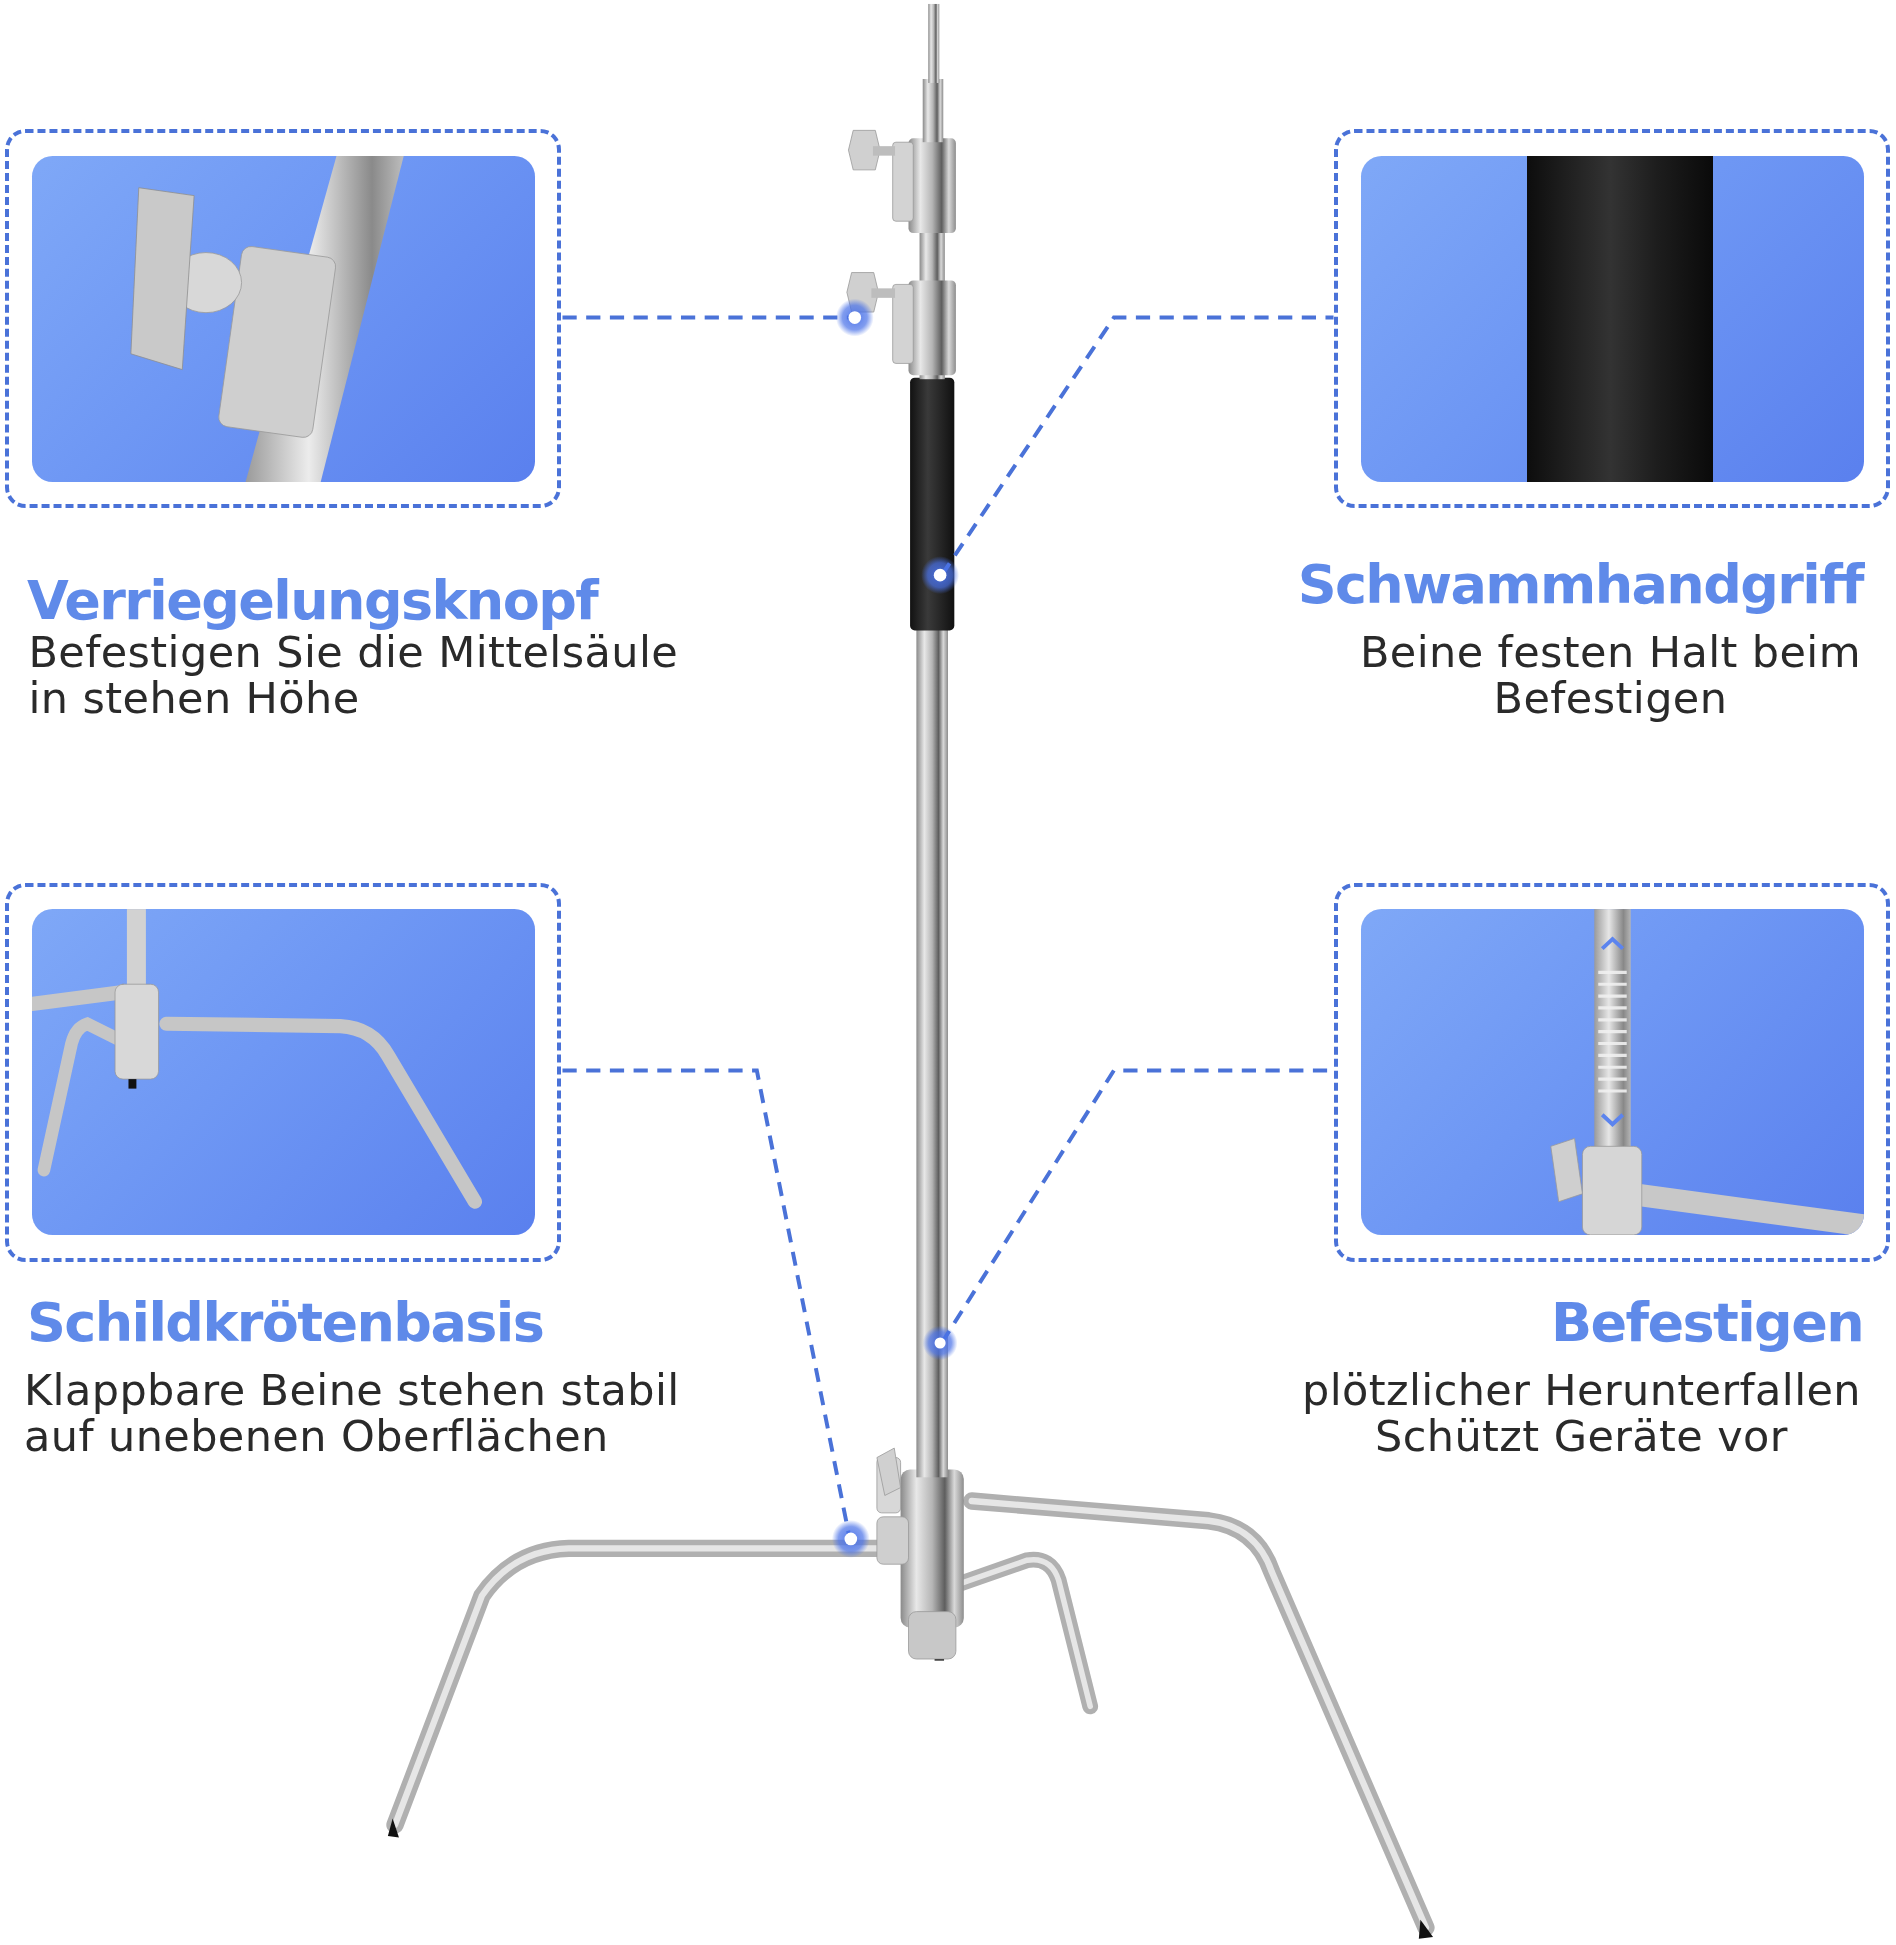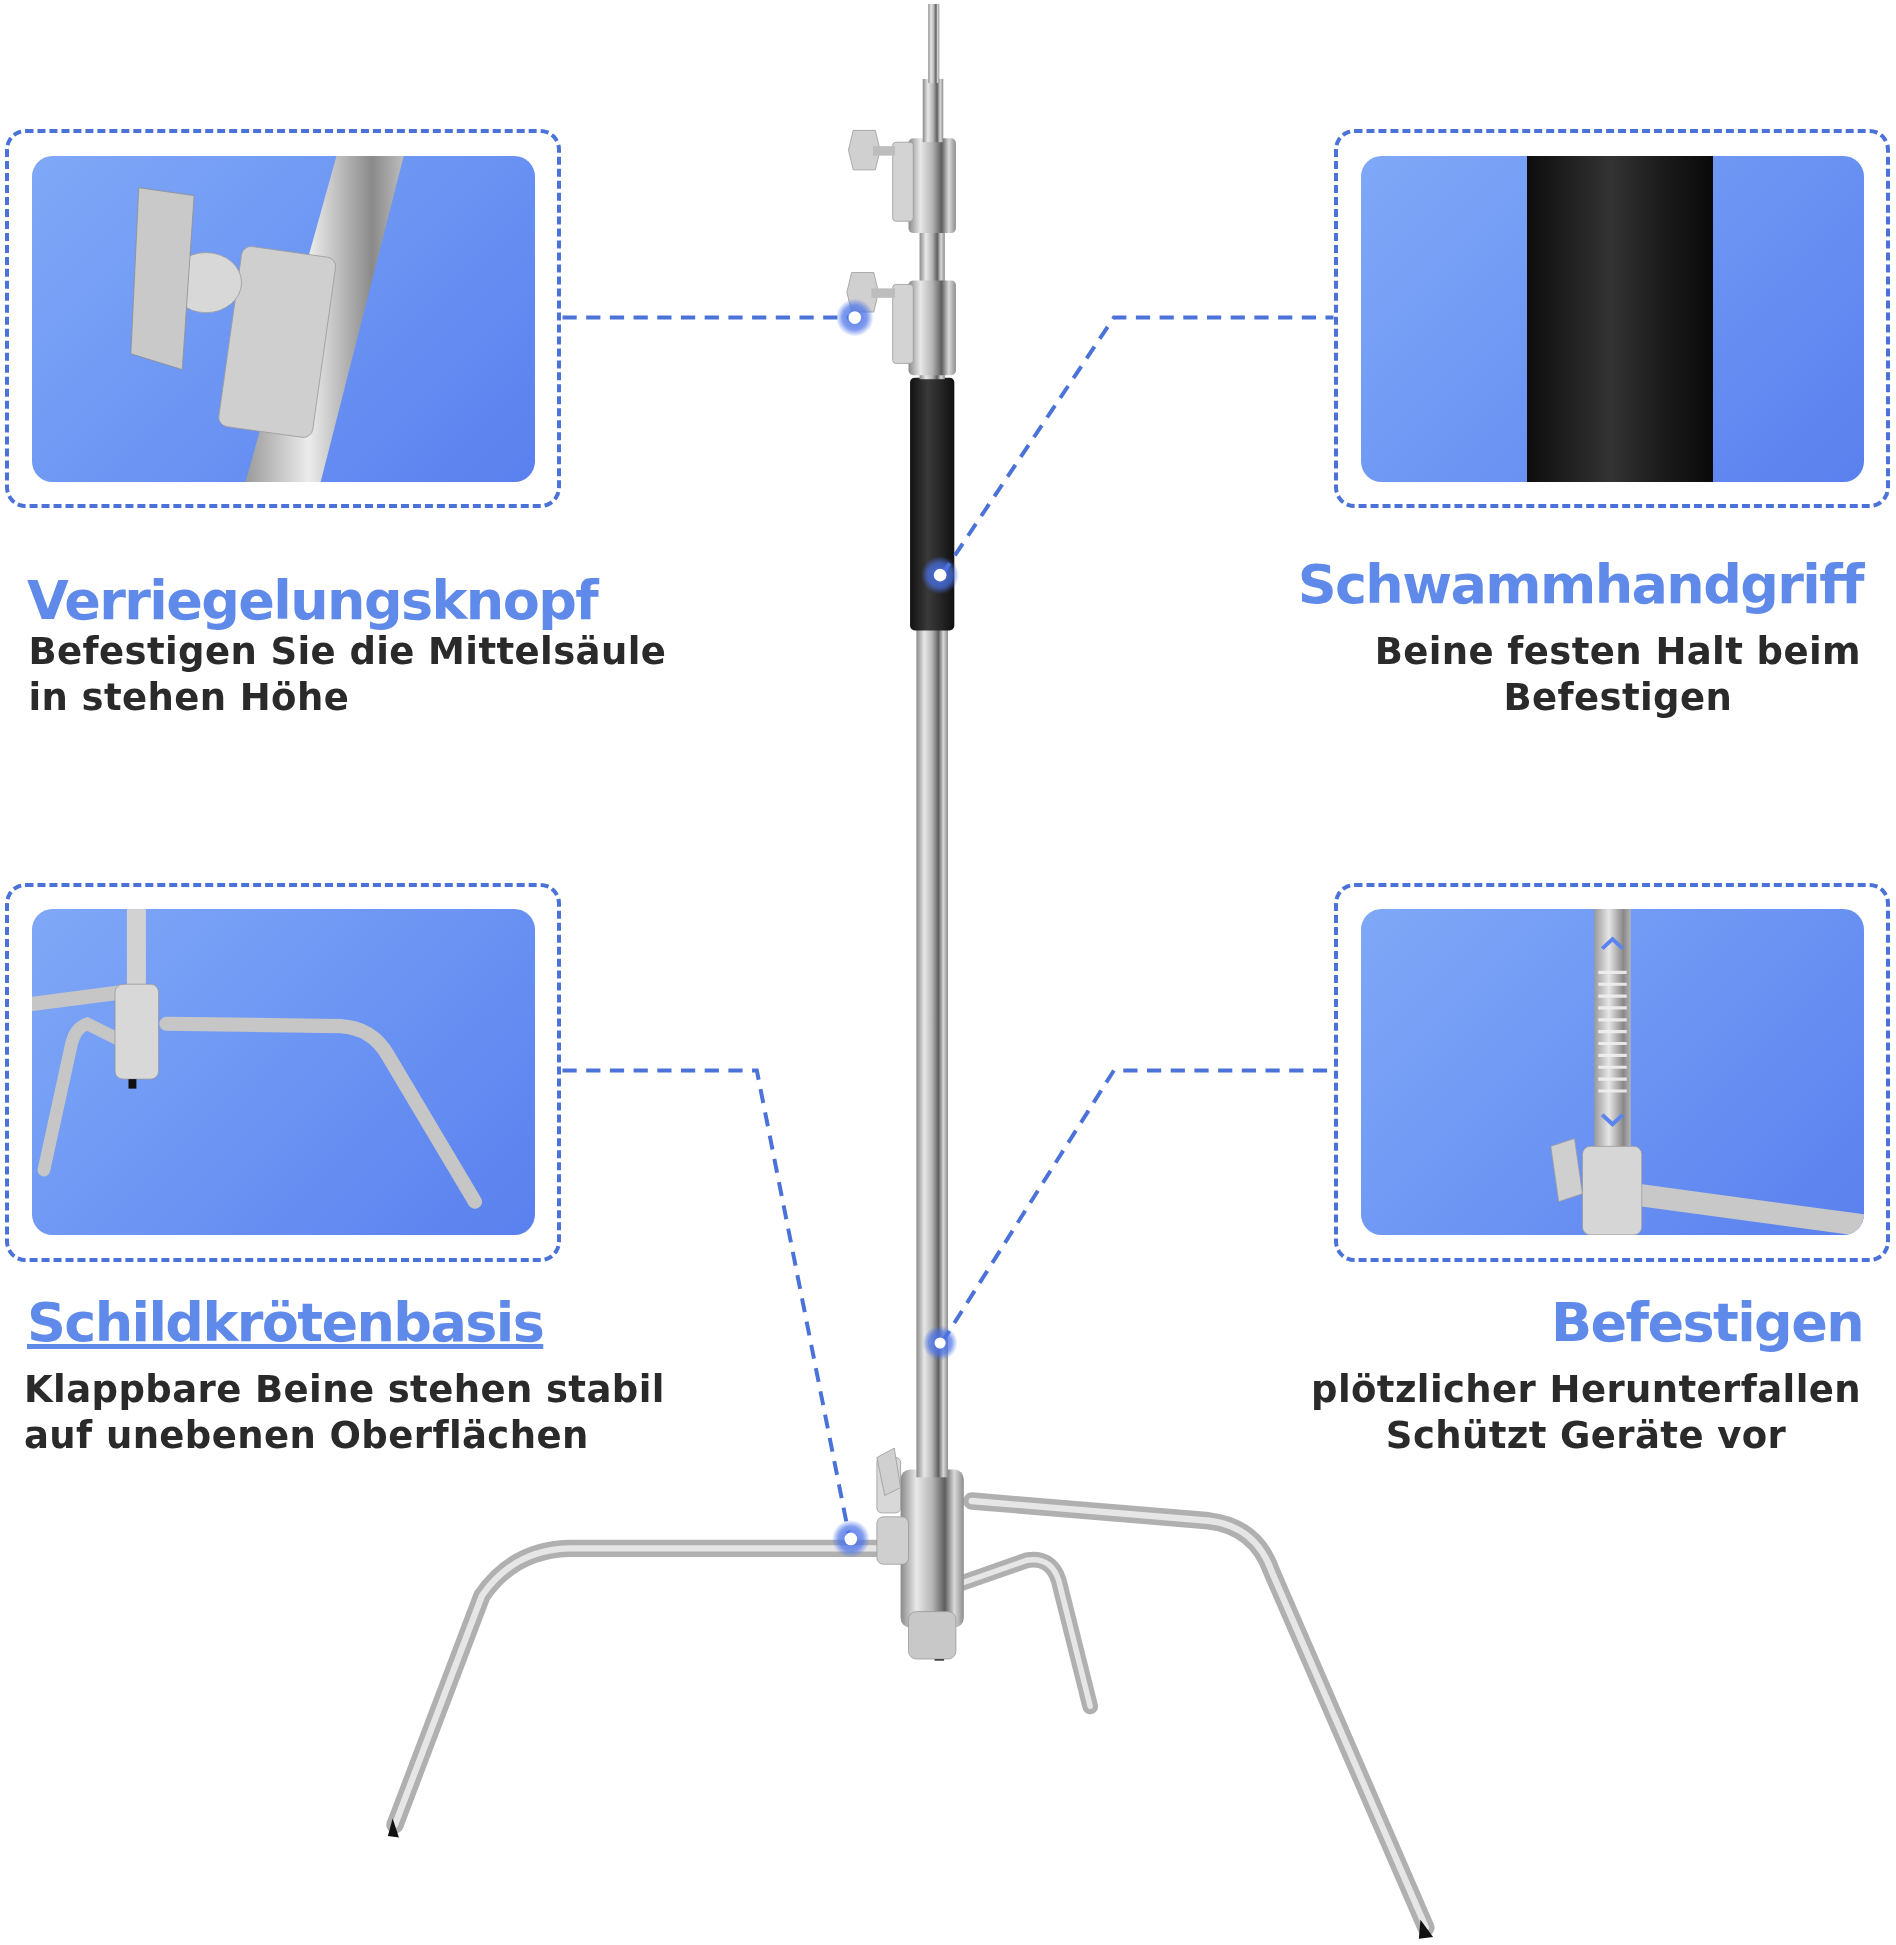"Befestigen Sie die Mittelsäule" .desc { font-size: 37px -> 43px; font-weight: bold -> none }
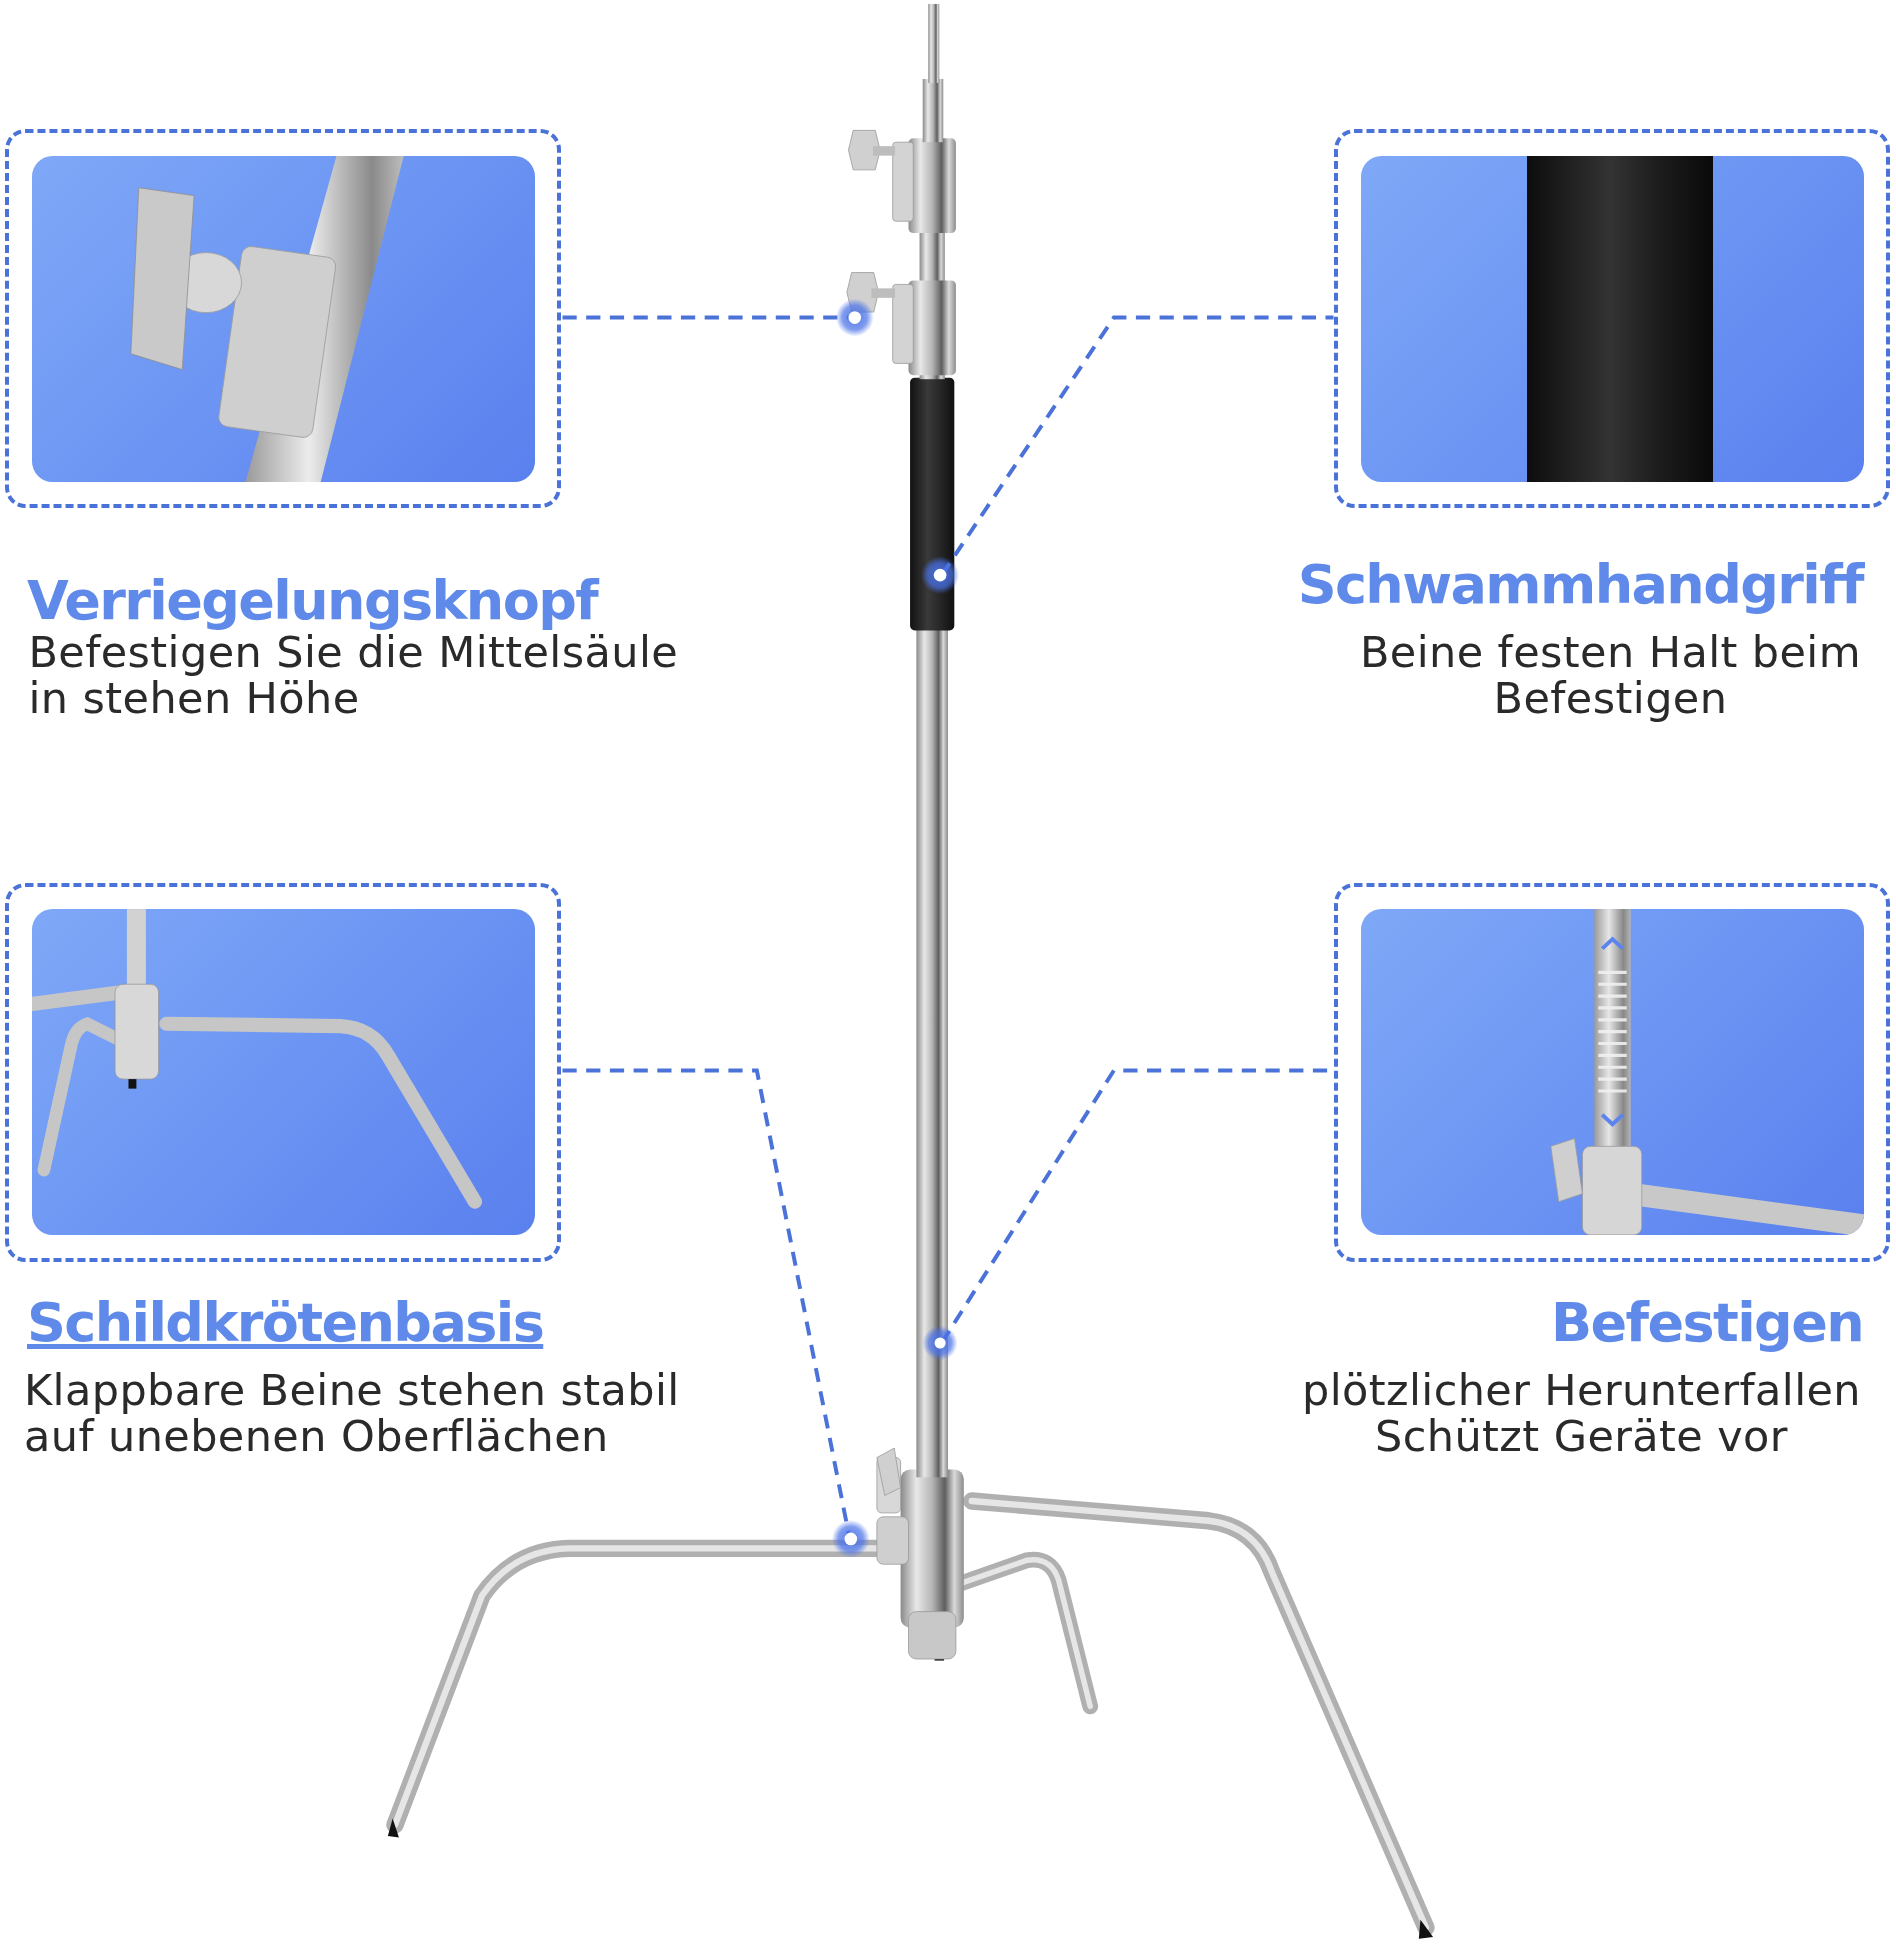"Schildkrötenbasis" div.title { text-decoration: underline -> none }
